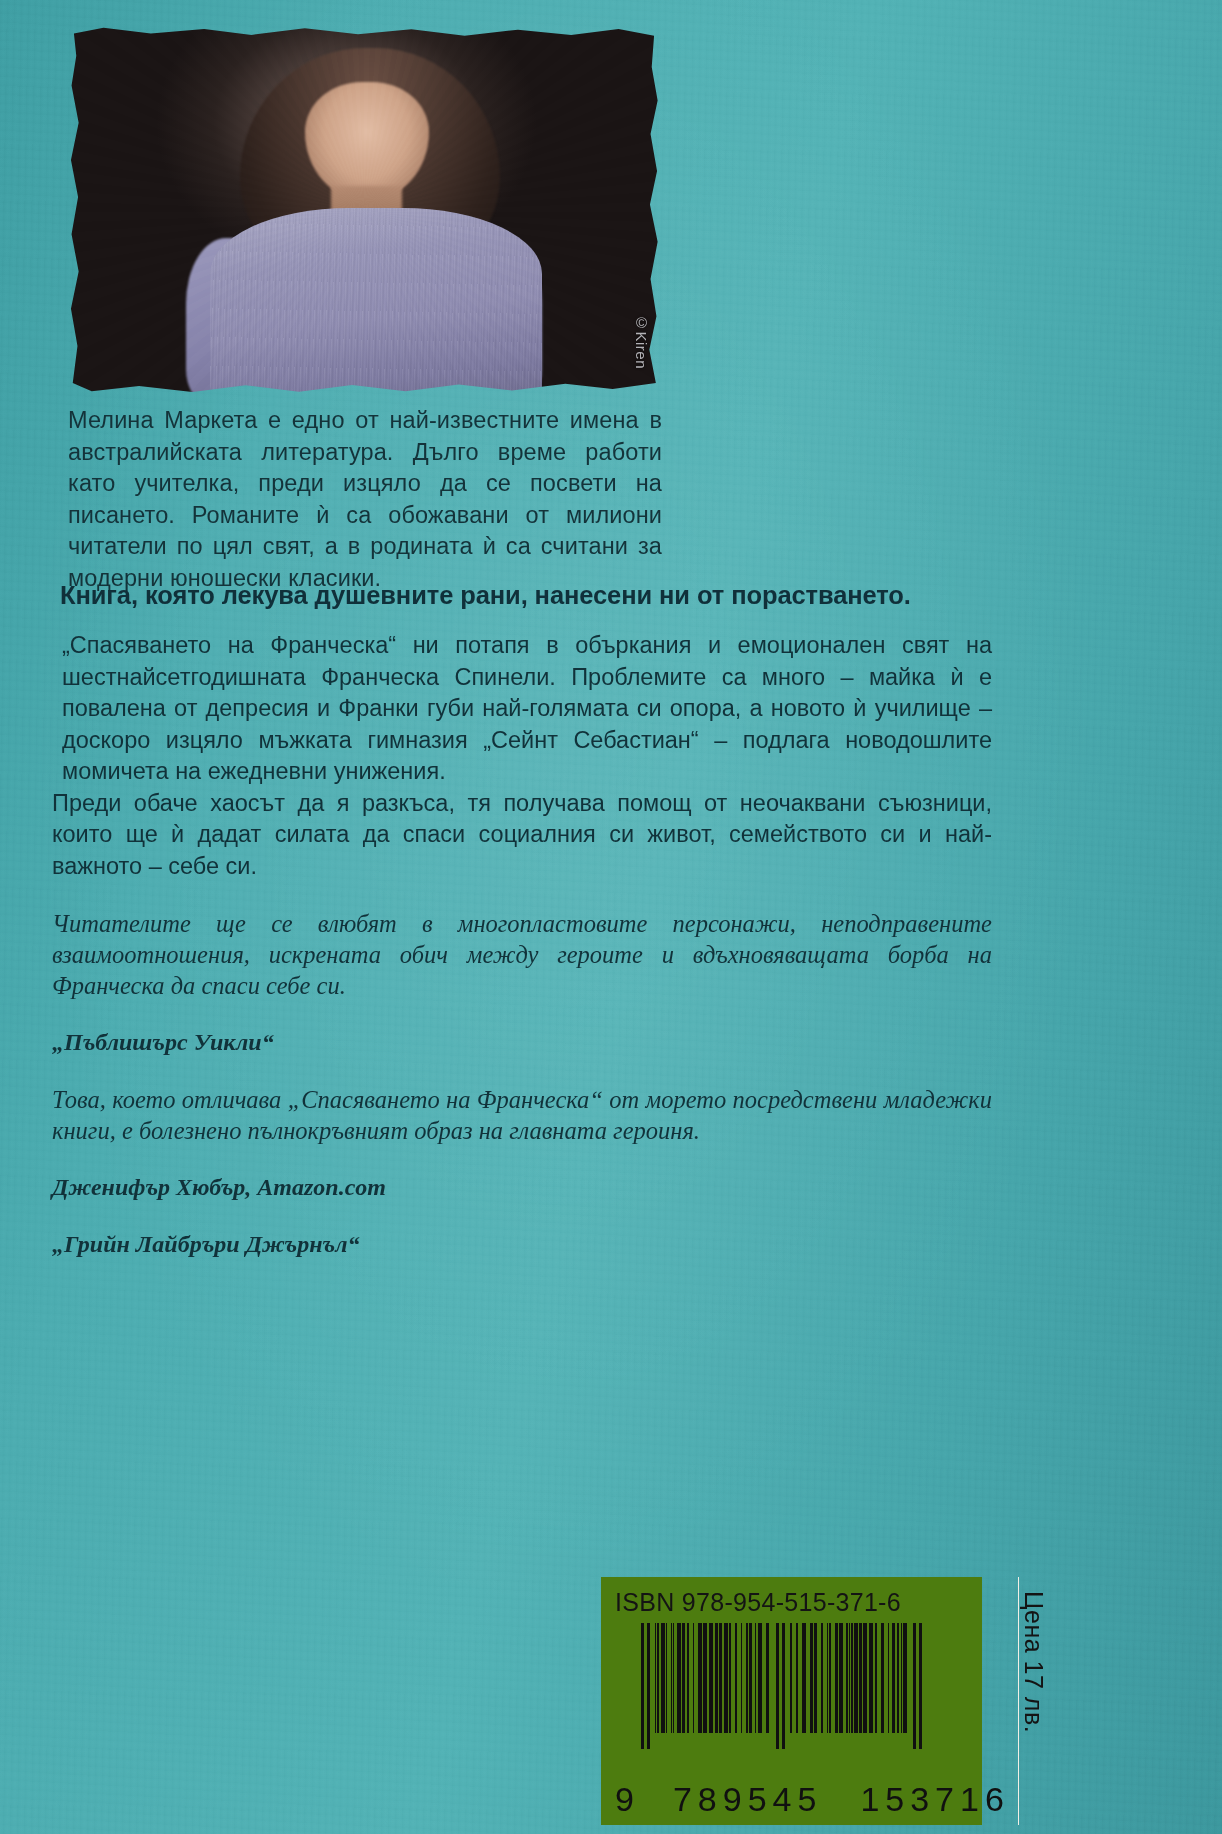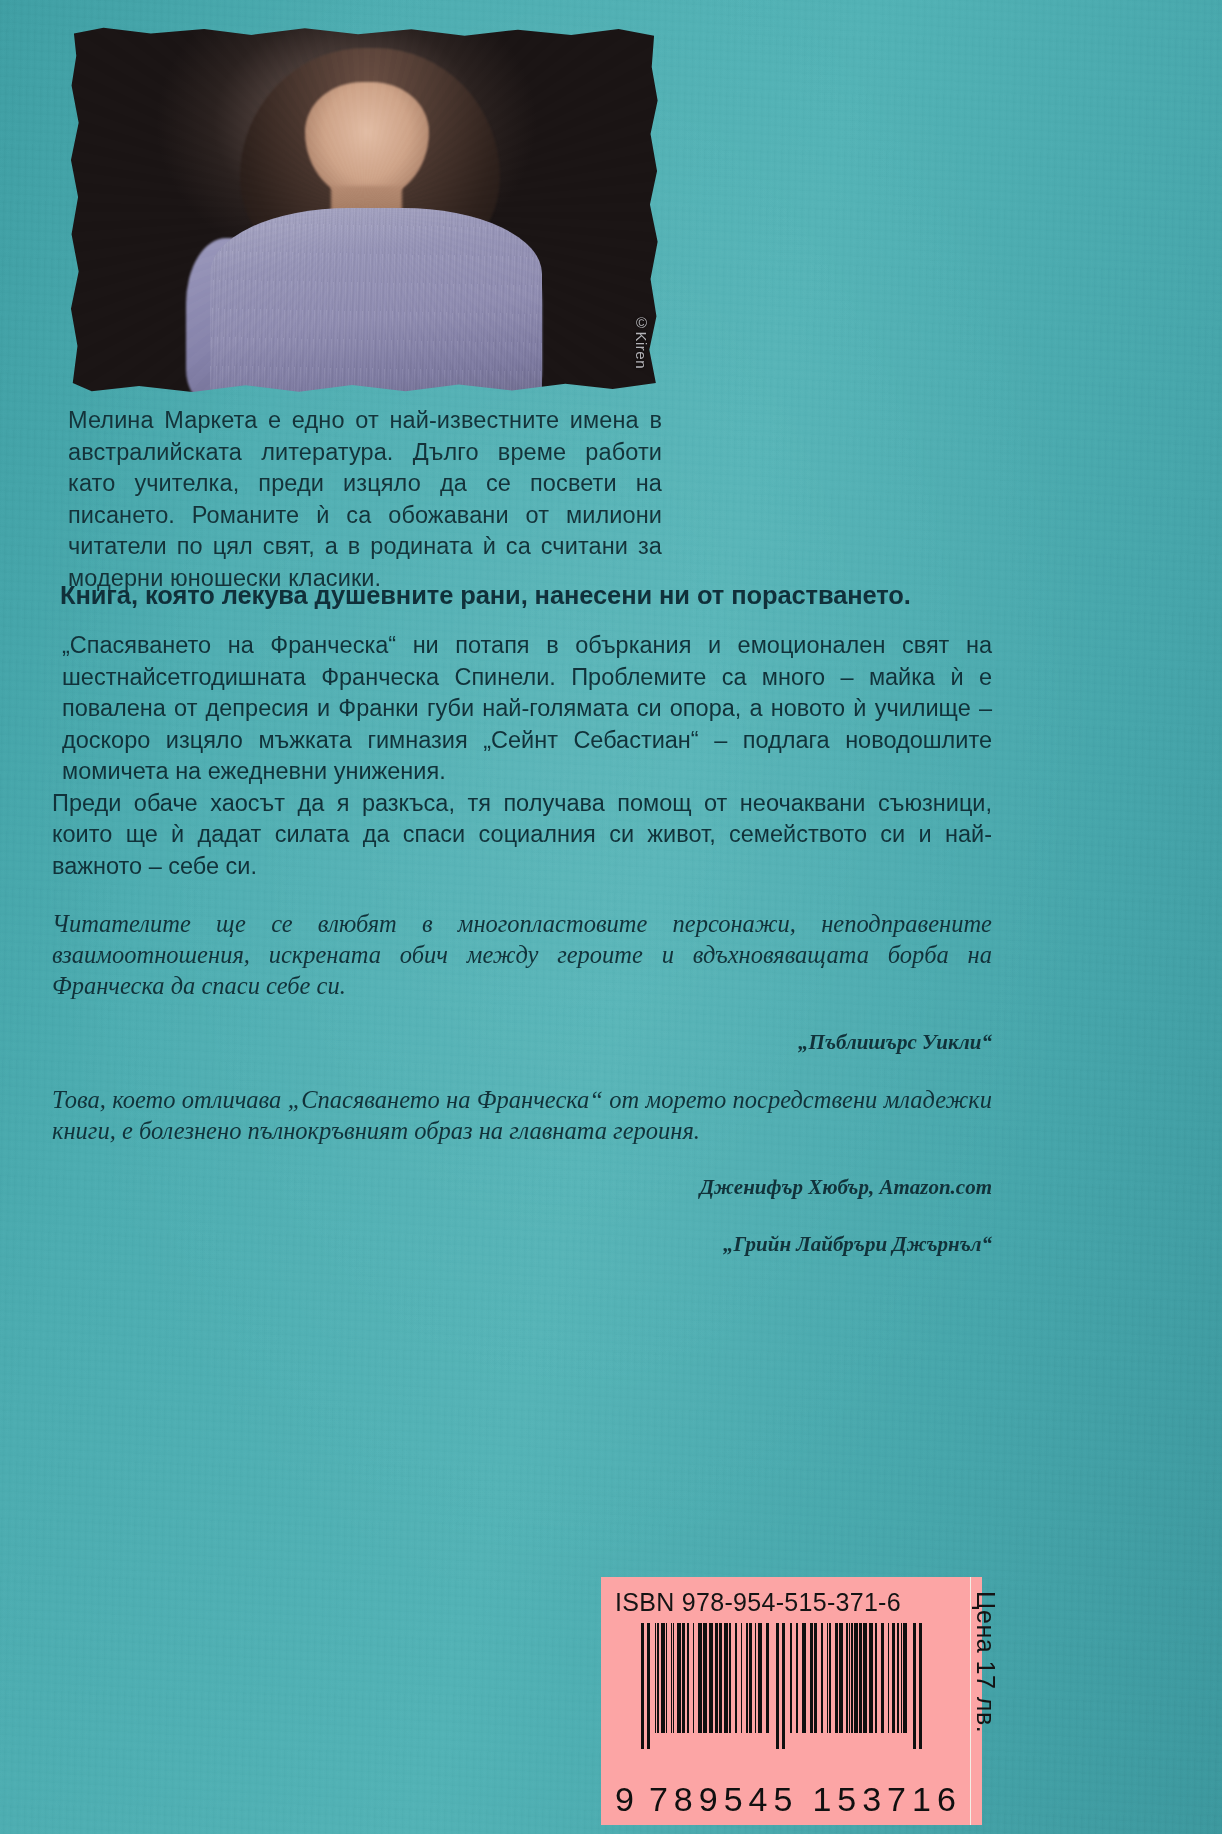"„Пъблишърс Уикли“" .quote-src { font-size: 21px -> 24px; text-align: right -> left }
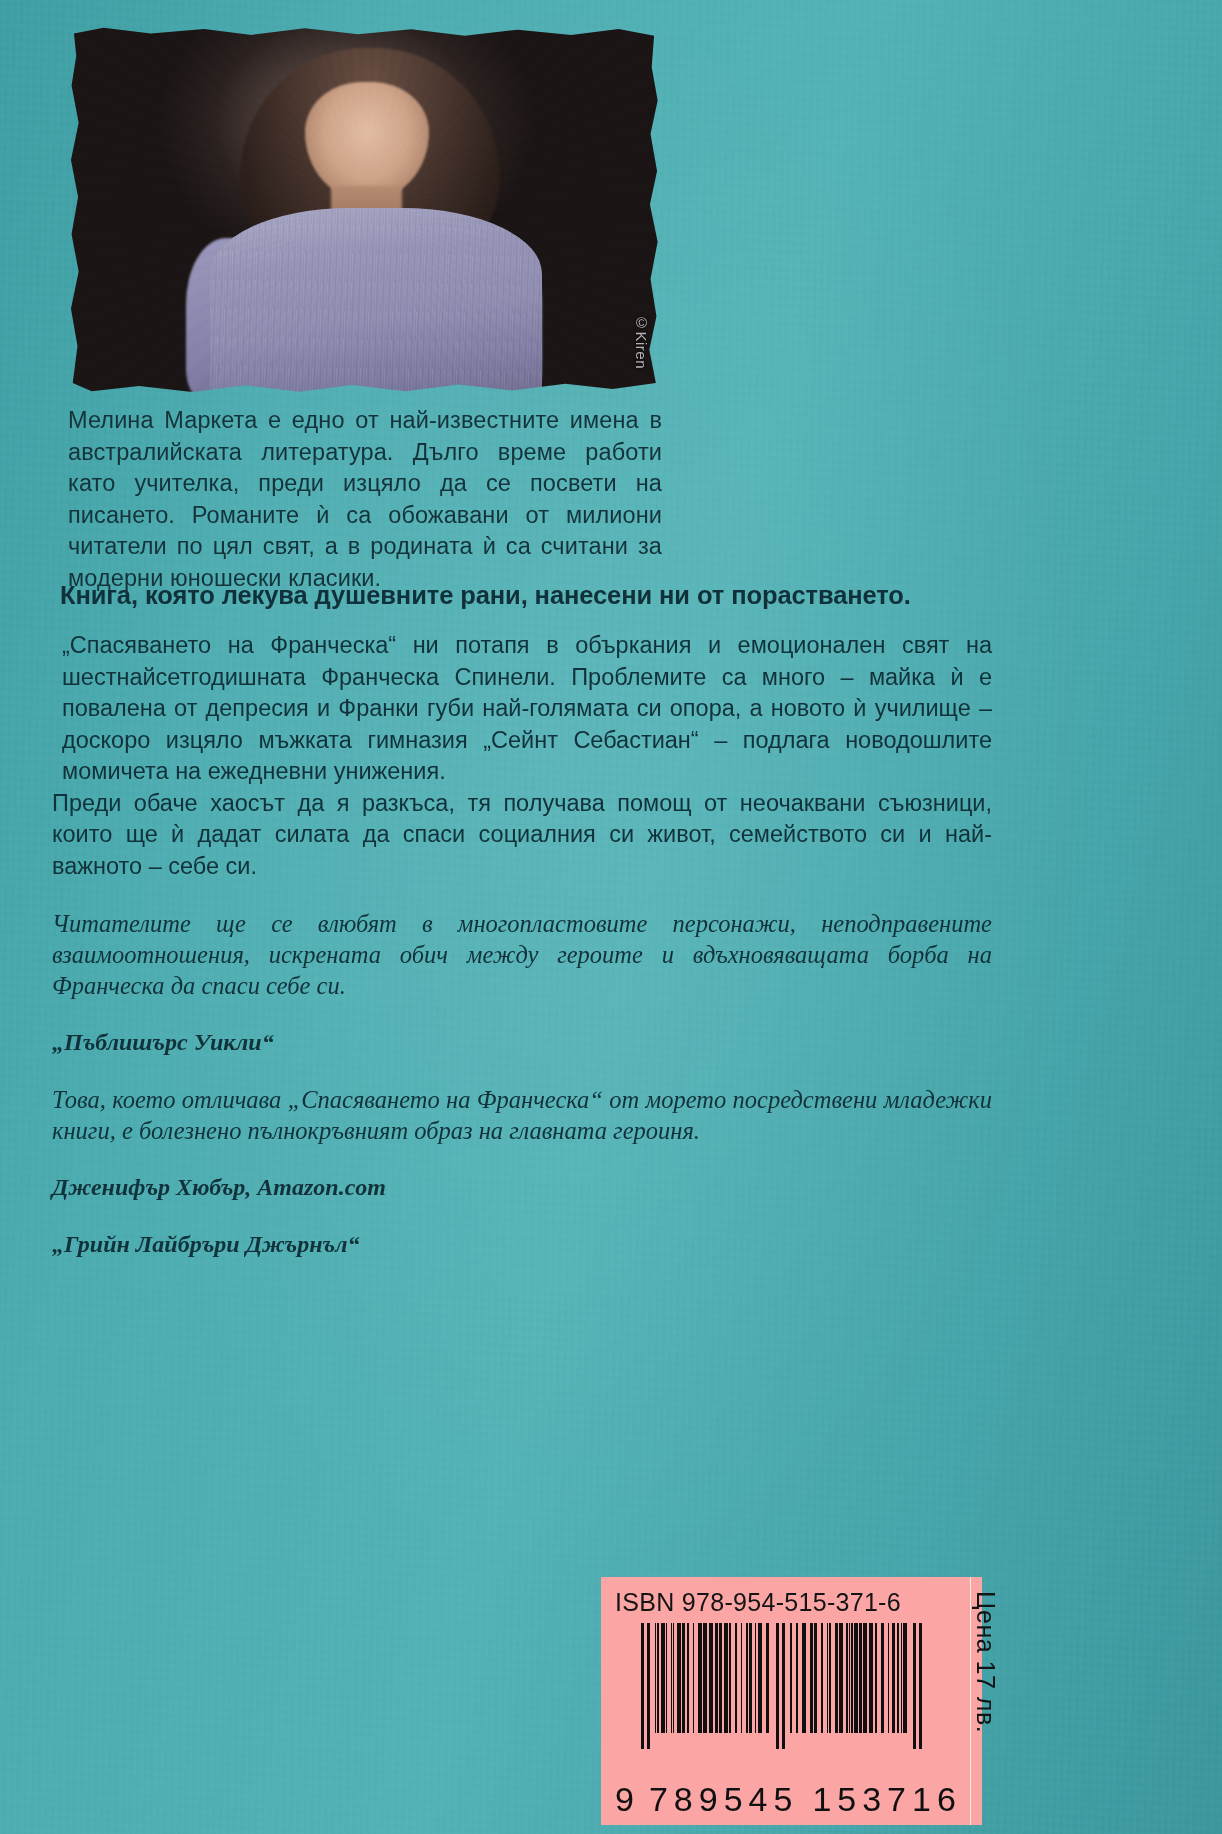"ISBN 978-954-515-371-6" .barcode-block { background: #fca5a5 -> #4d7c0f }
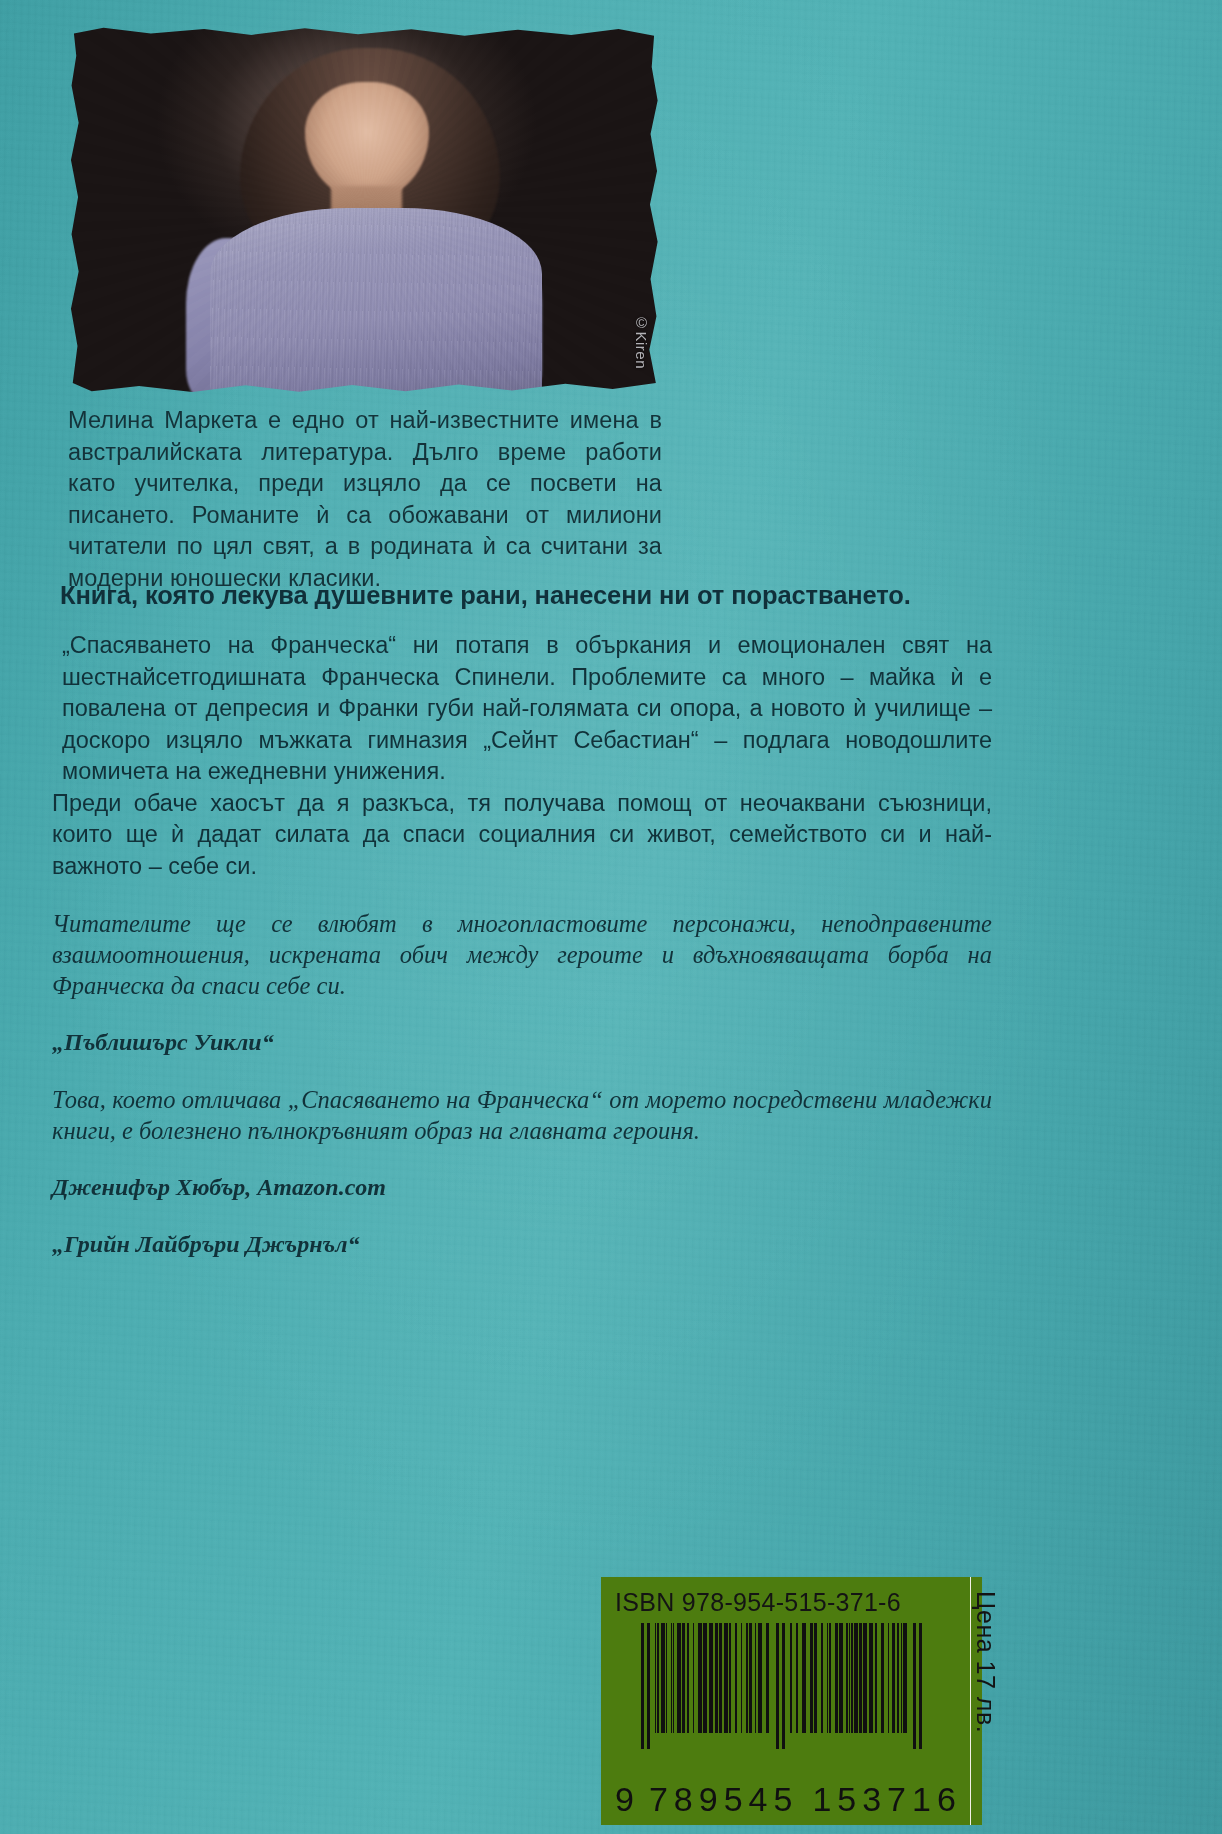"789545" .ean-digits .grp { margin-left: none -> 24px }
